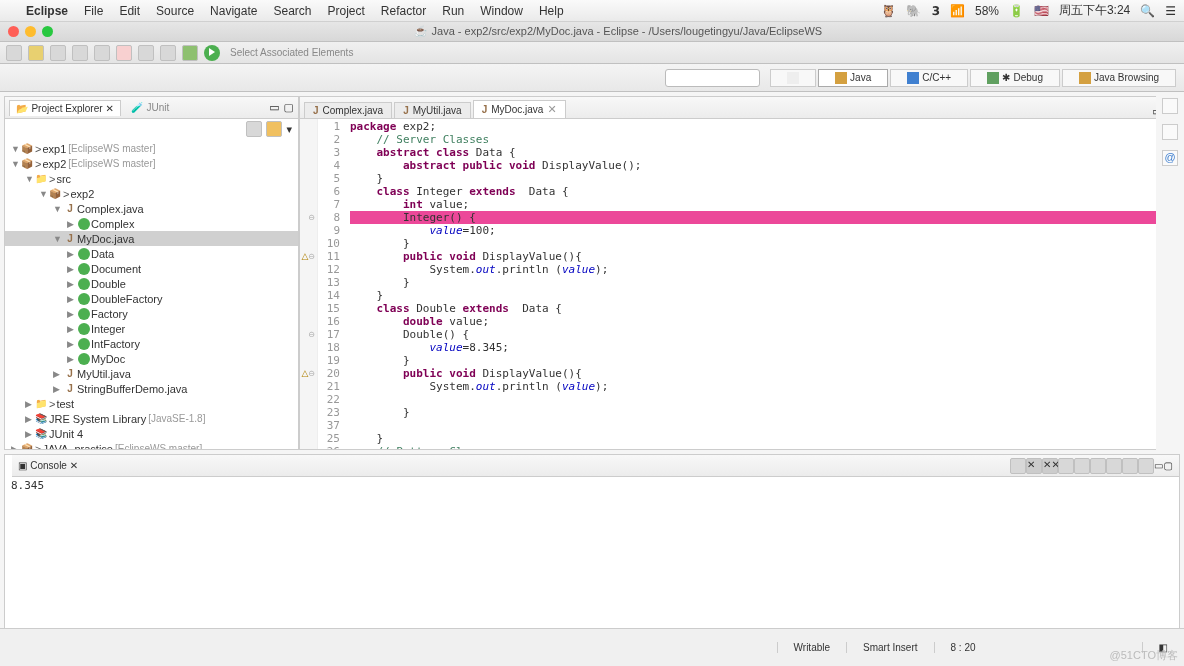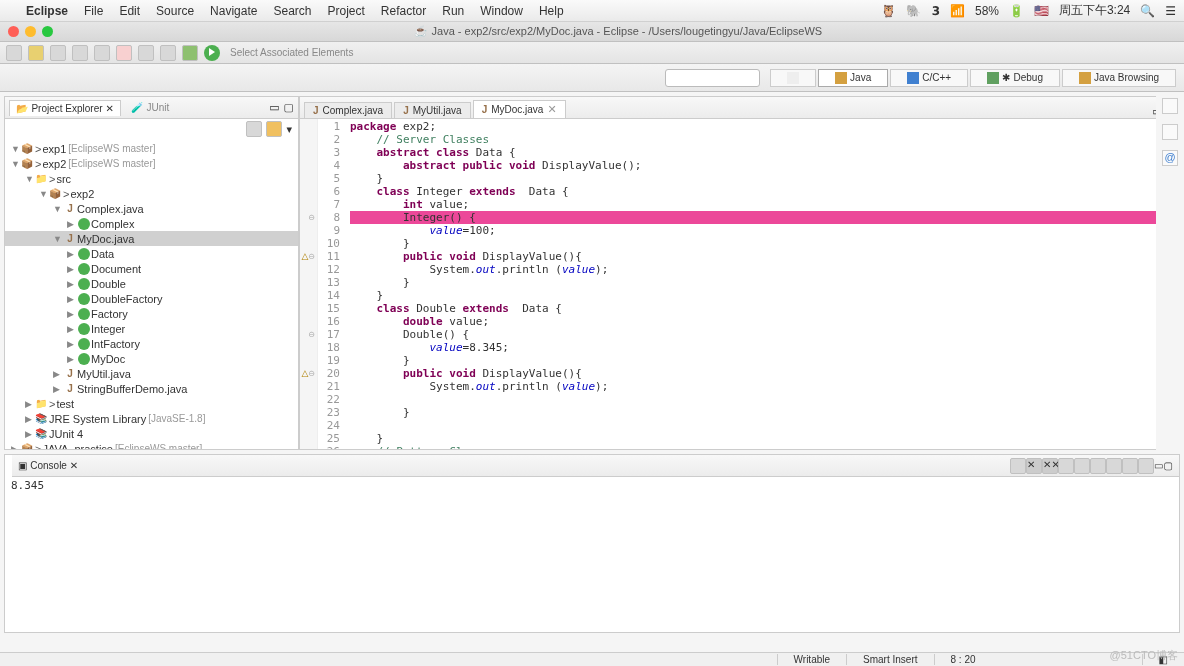"24" div { text: 24 -> 37 }
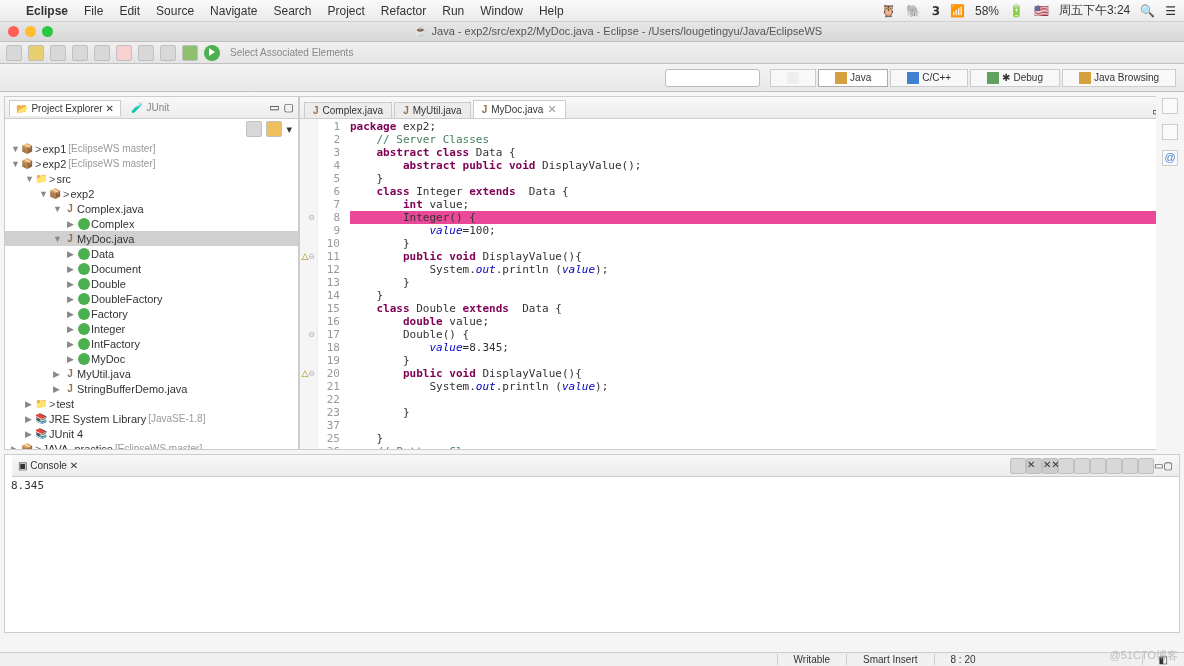"Writable" .statusbar { height: 14px -> 38px }
